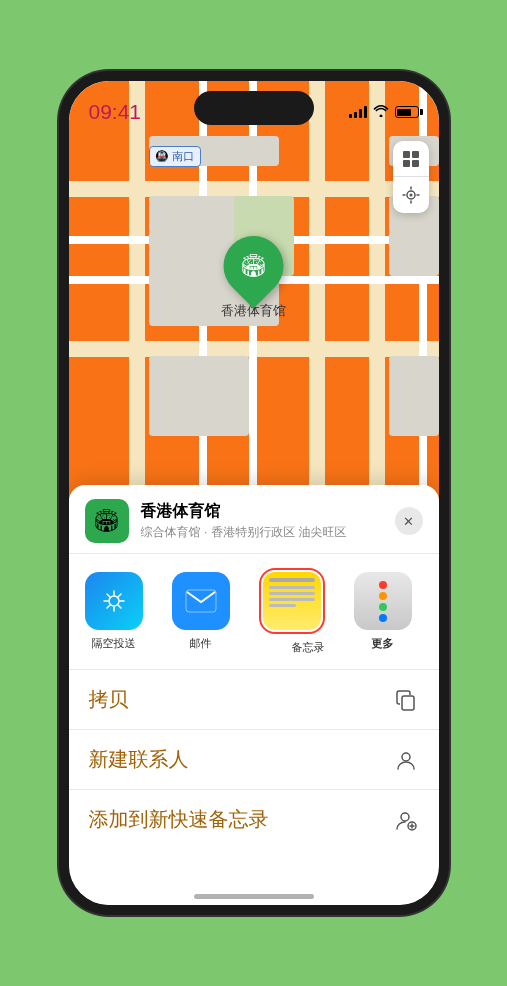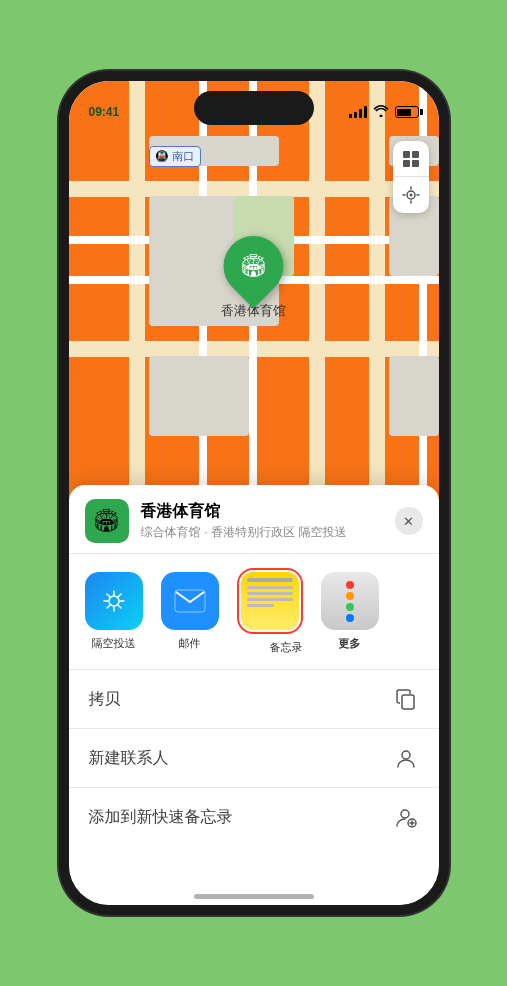"09:41" .status-time { color: #14532d -> #be185d; font-size: 12px -> 21px; font-weight: 700 -> 400 }
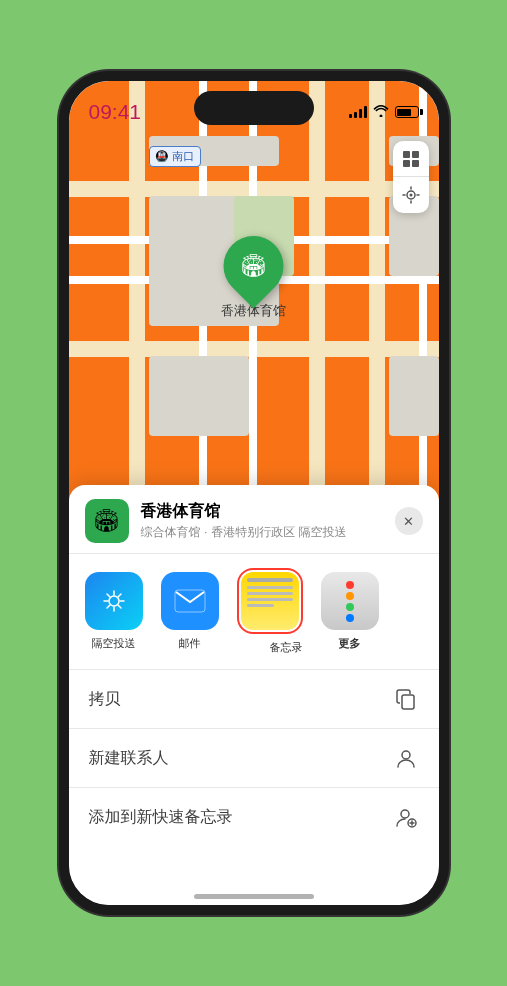"综合体育馆 · 香港特别行政区 隔空投送" div.venue-desc { text: 隔空投送 -> 油尖旺区 }
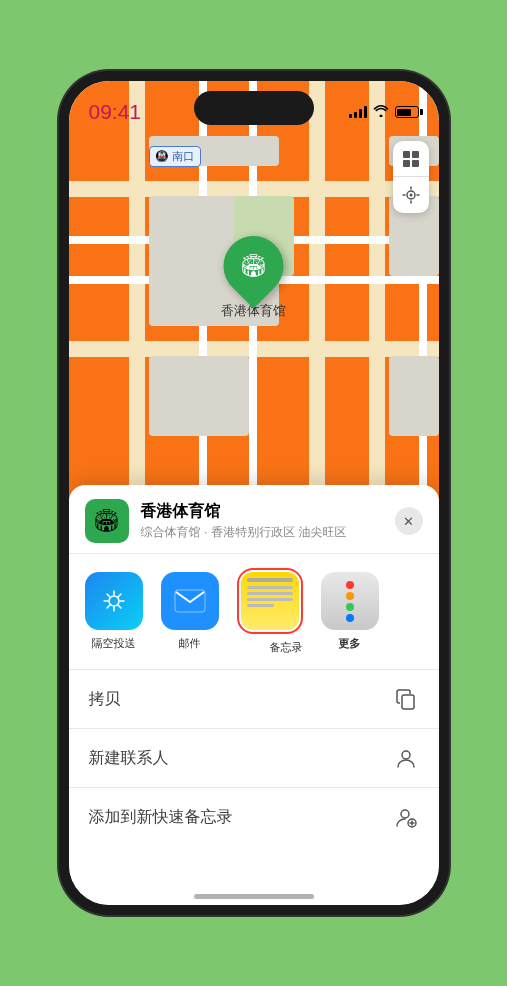"隔空投送" .share-row { gap: 18px -> 29px }
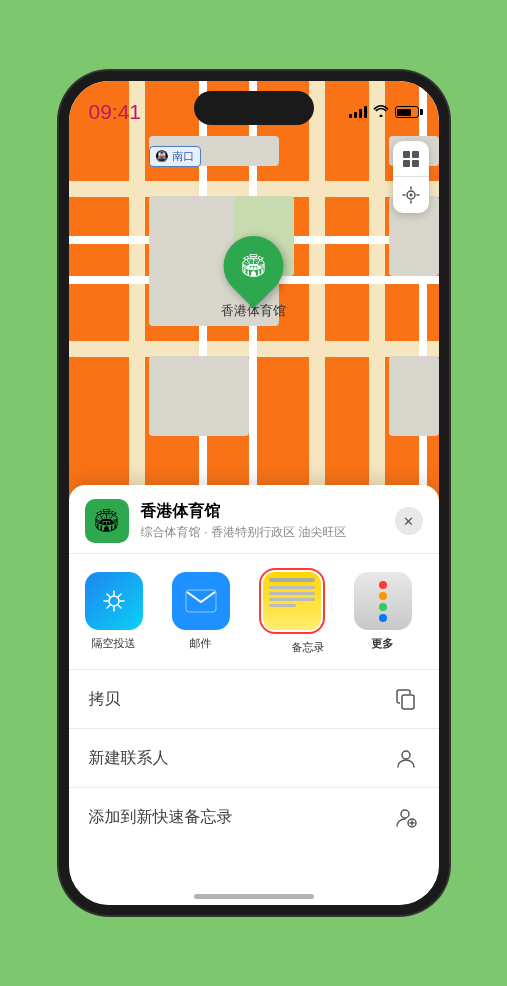"拷贝" .action-label { color: #404040 -> #a16207; font-size: 16px -> 20px }
